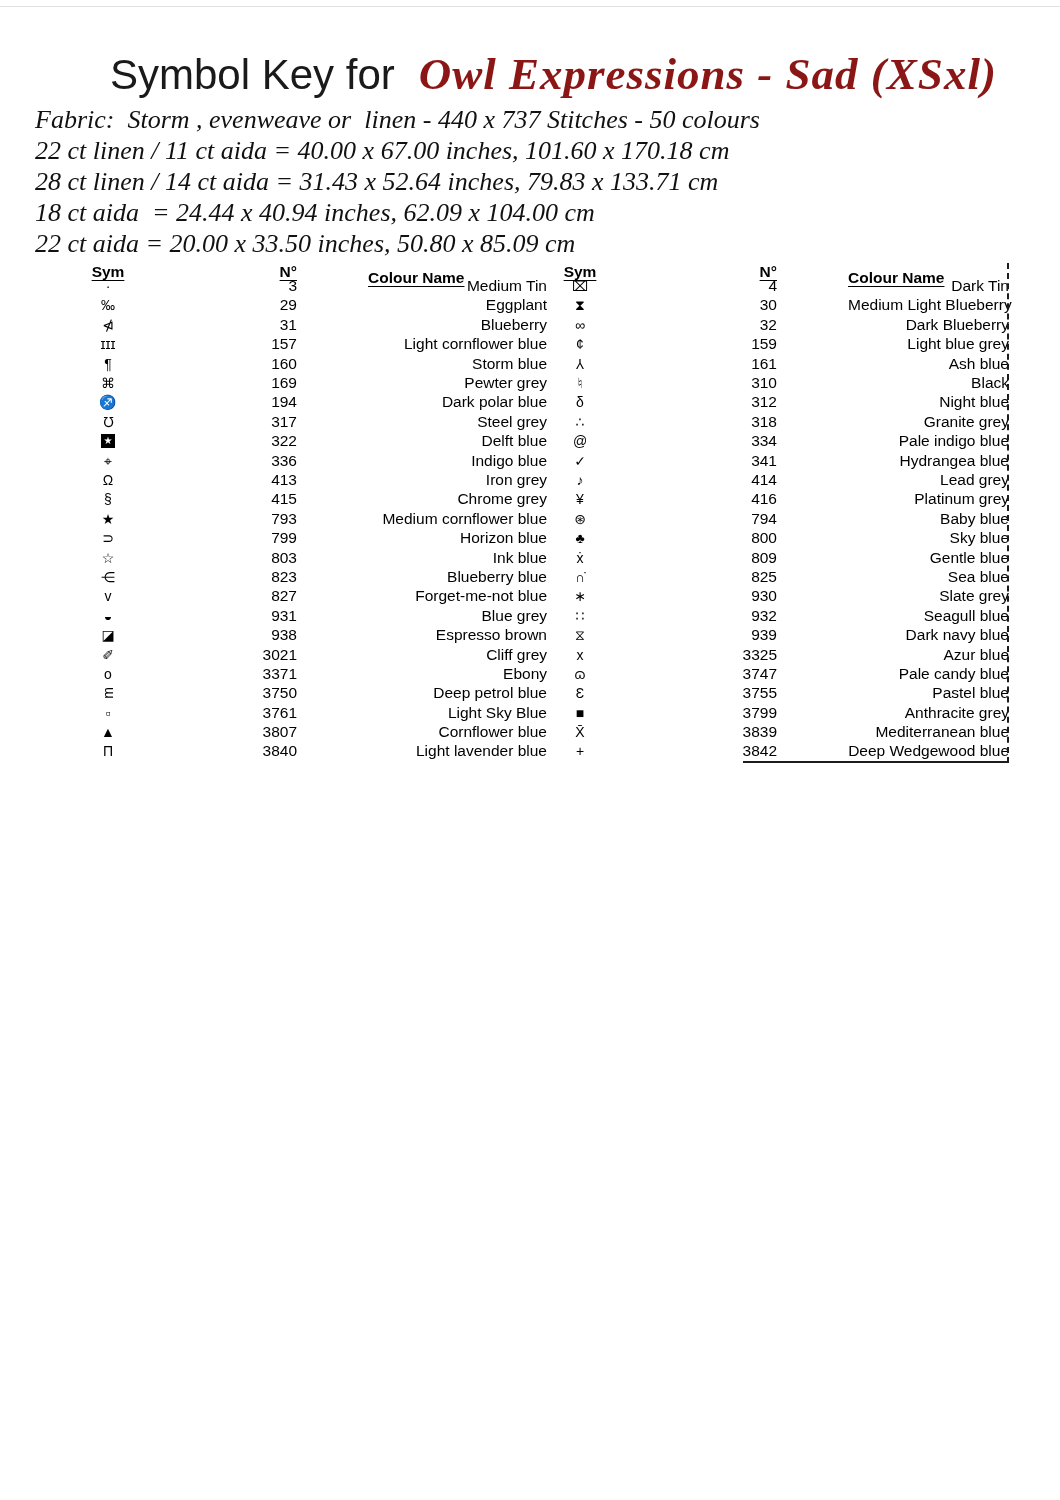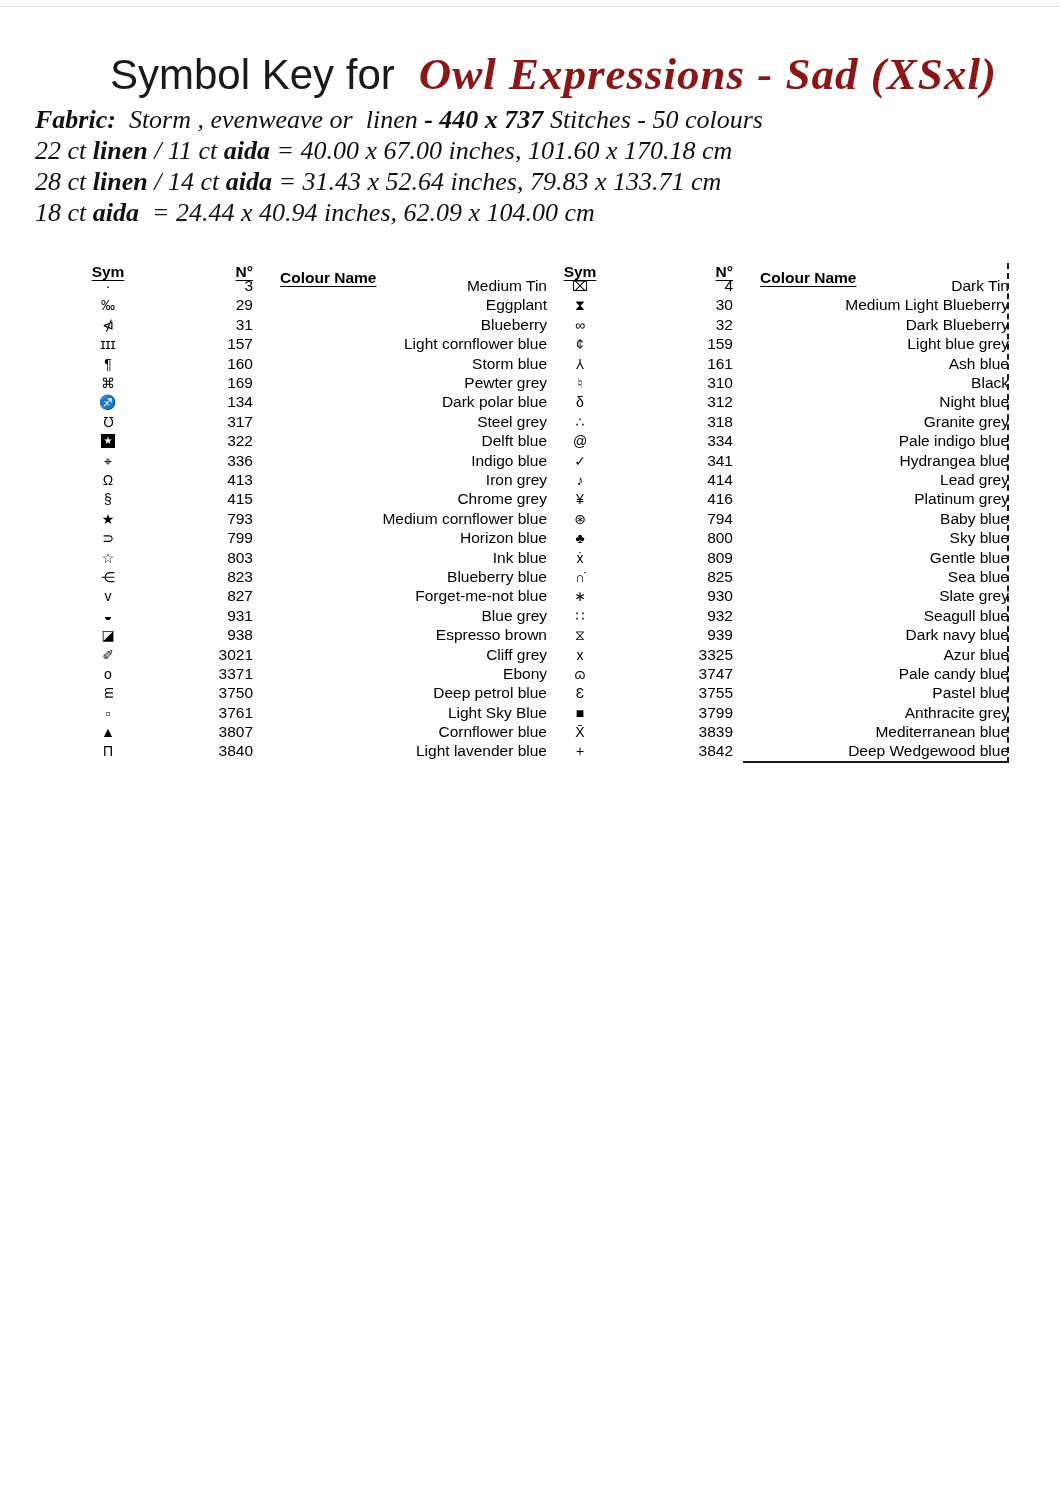"Fabric:" .fabric .b { font-weight: bold -> normal }
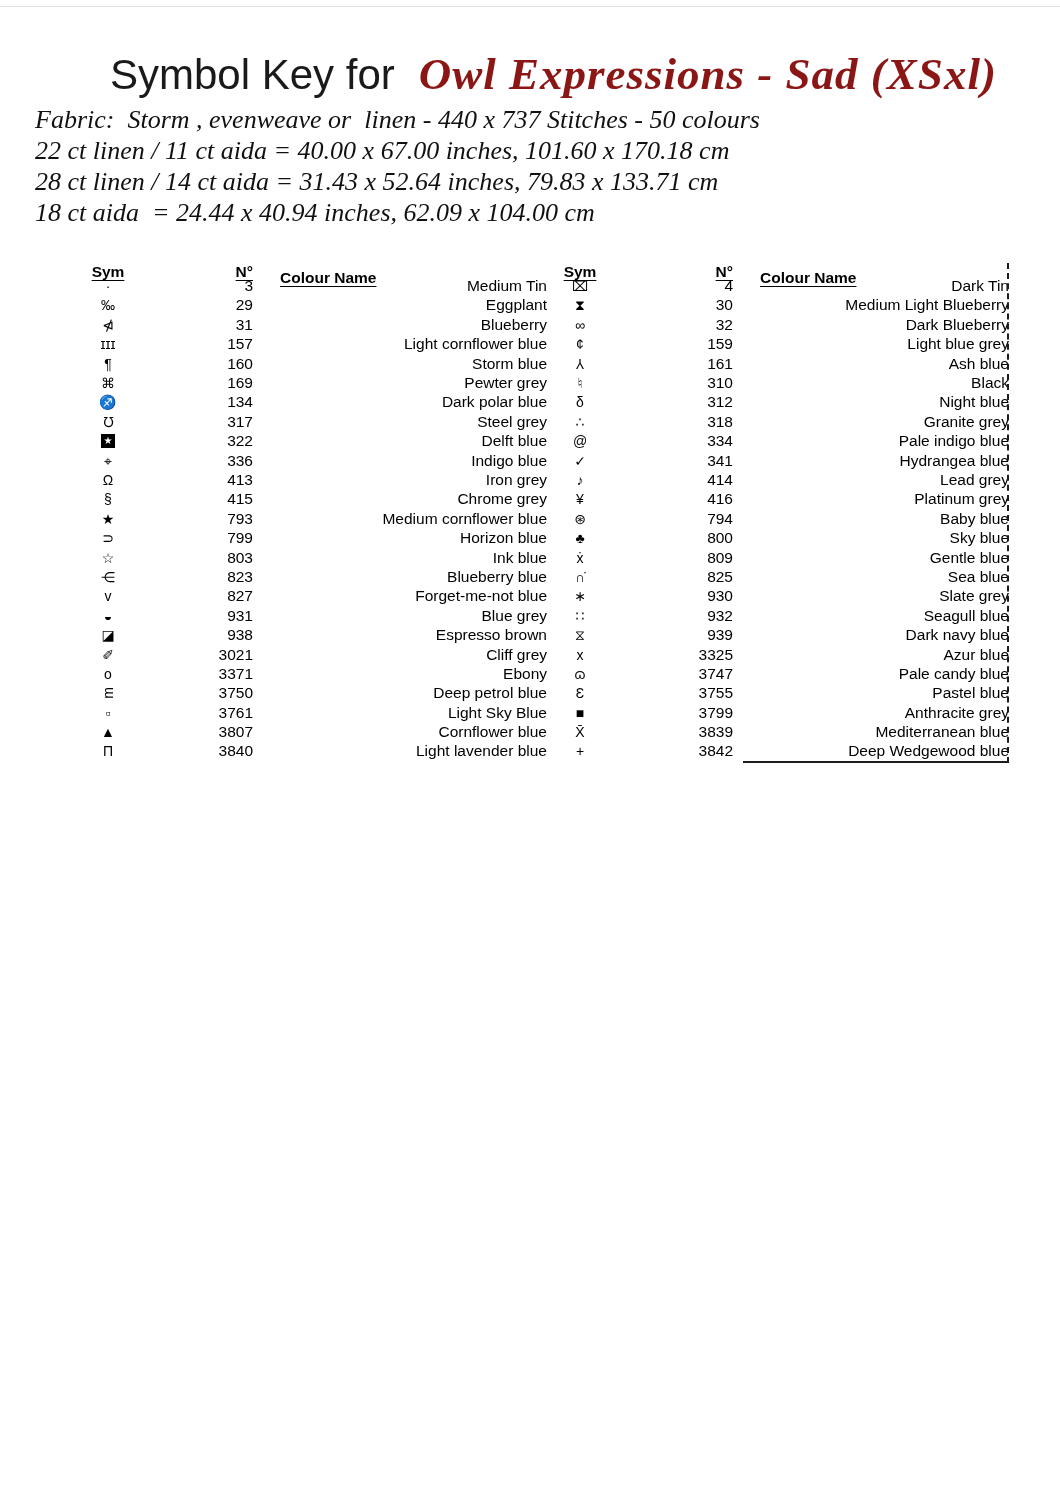"22 ct aida = 20.00" div.fabric-line { html: none -> <div><span>22 ct </span><span>aida</span><span> = 20.00 x 33.50 inches, 50.80 x 85.09 cm</span></div> }
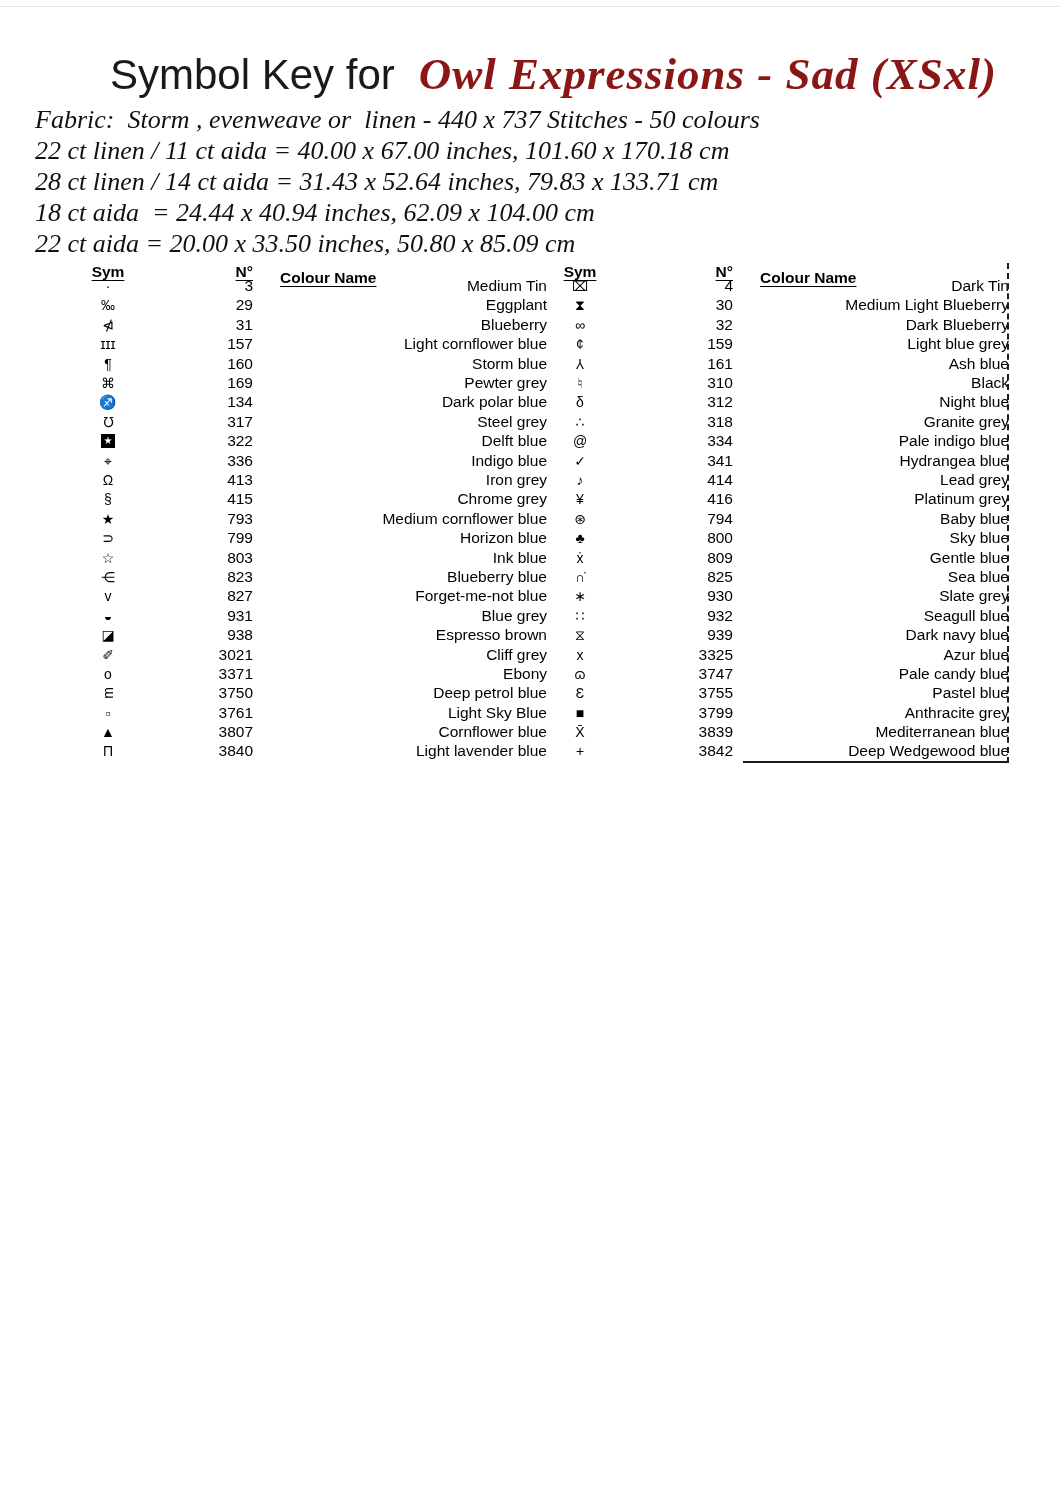"Sym" .thead, .trow { gap: none -> 44px }
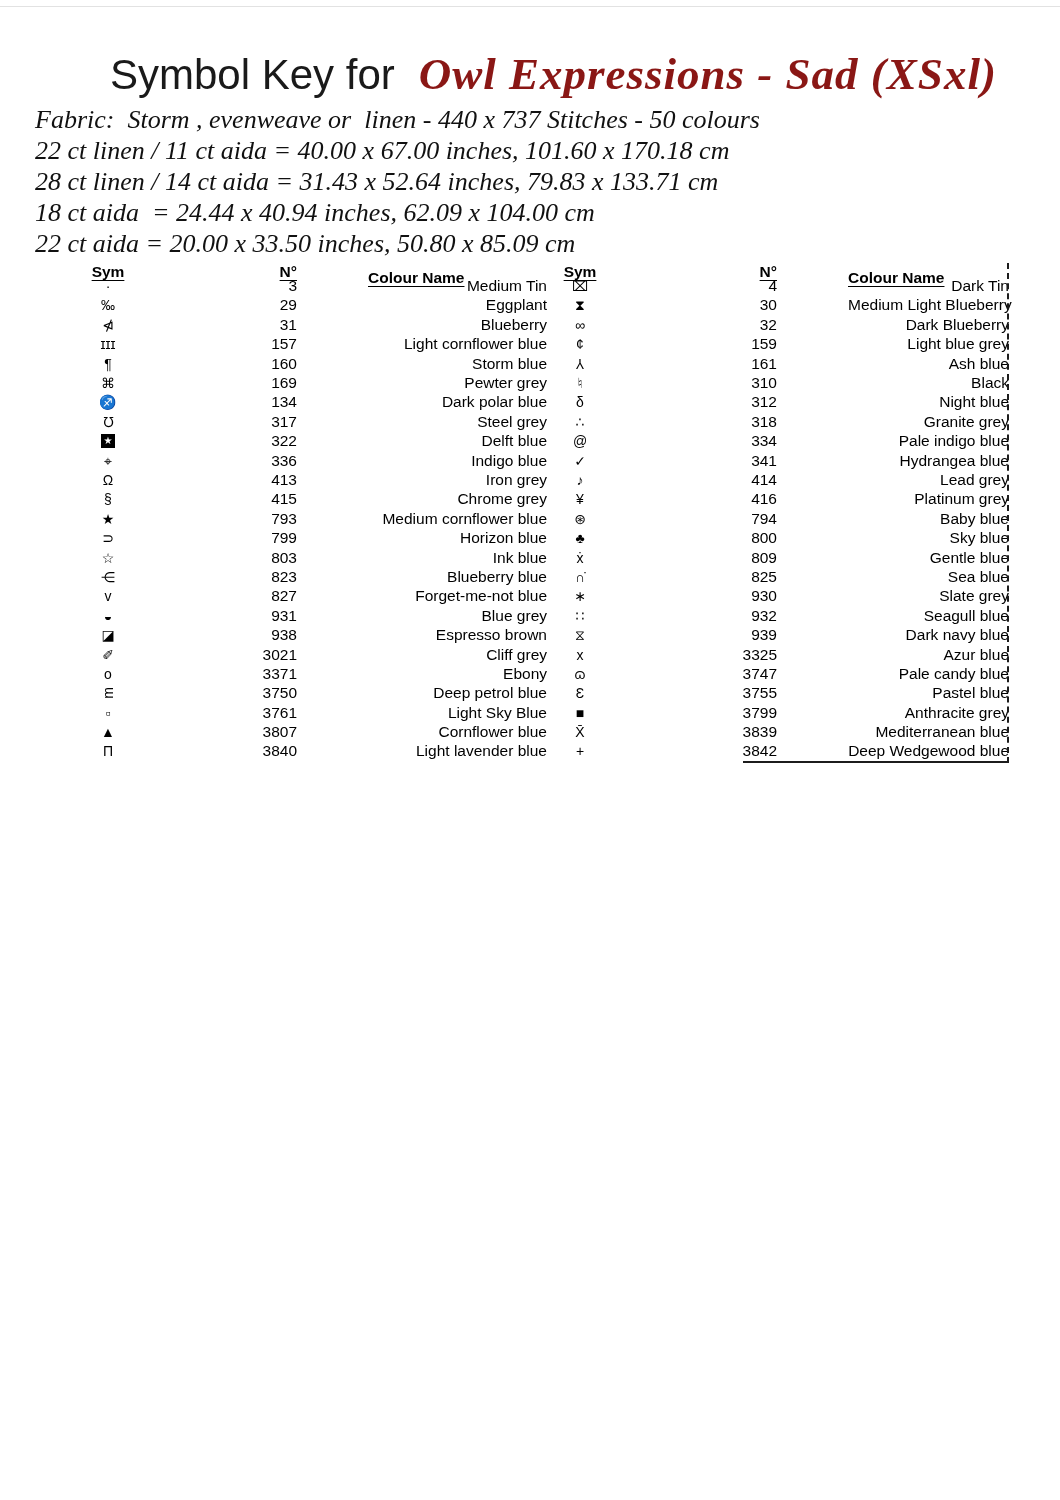"134" span.c-num { text: 134 -> 194 }
